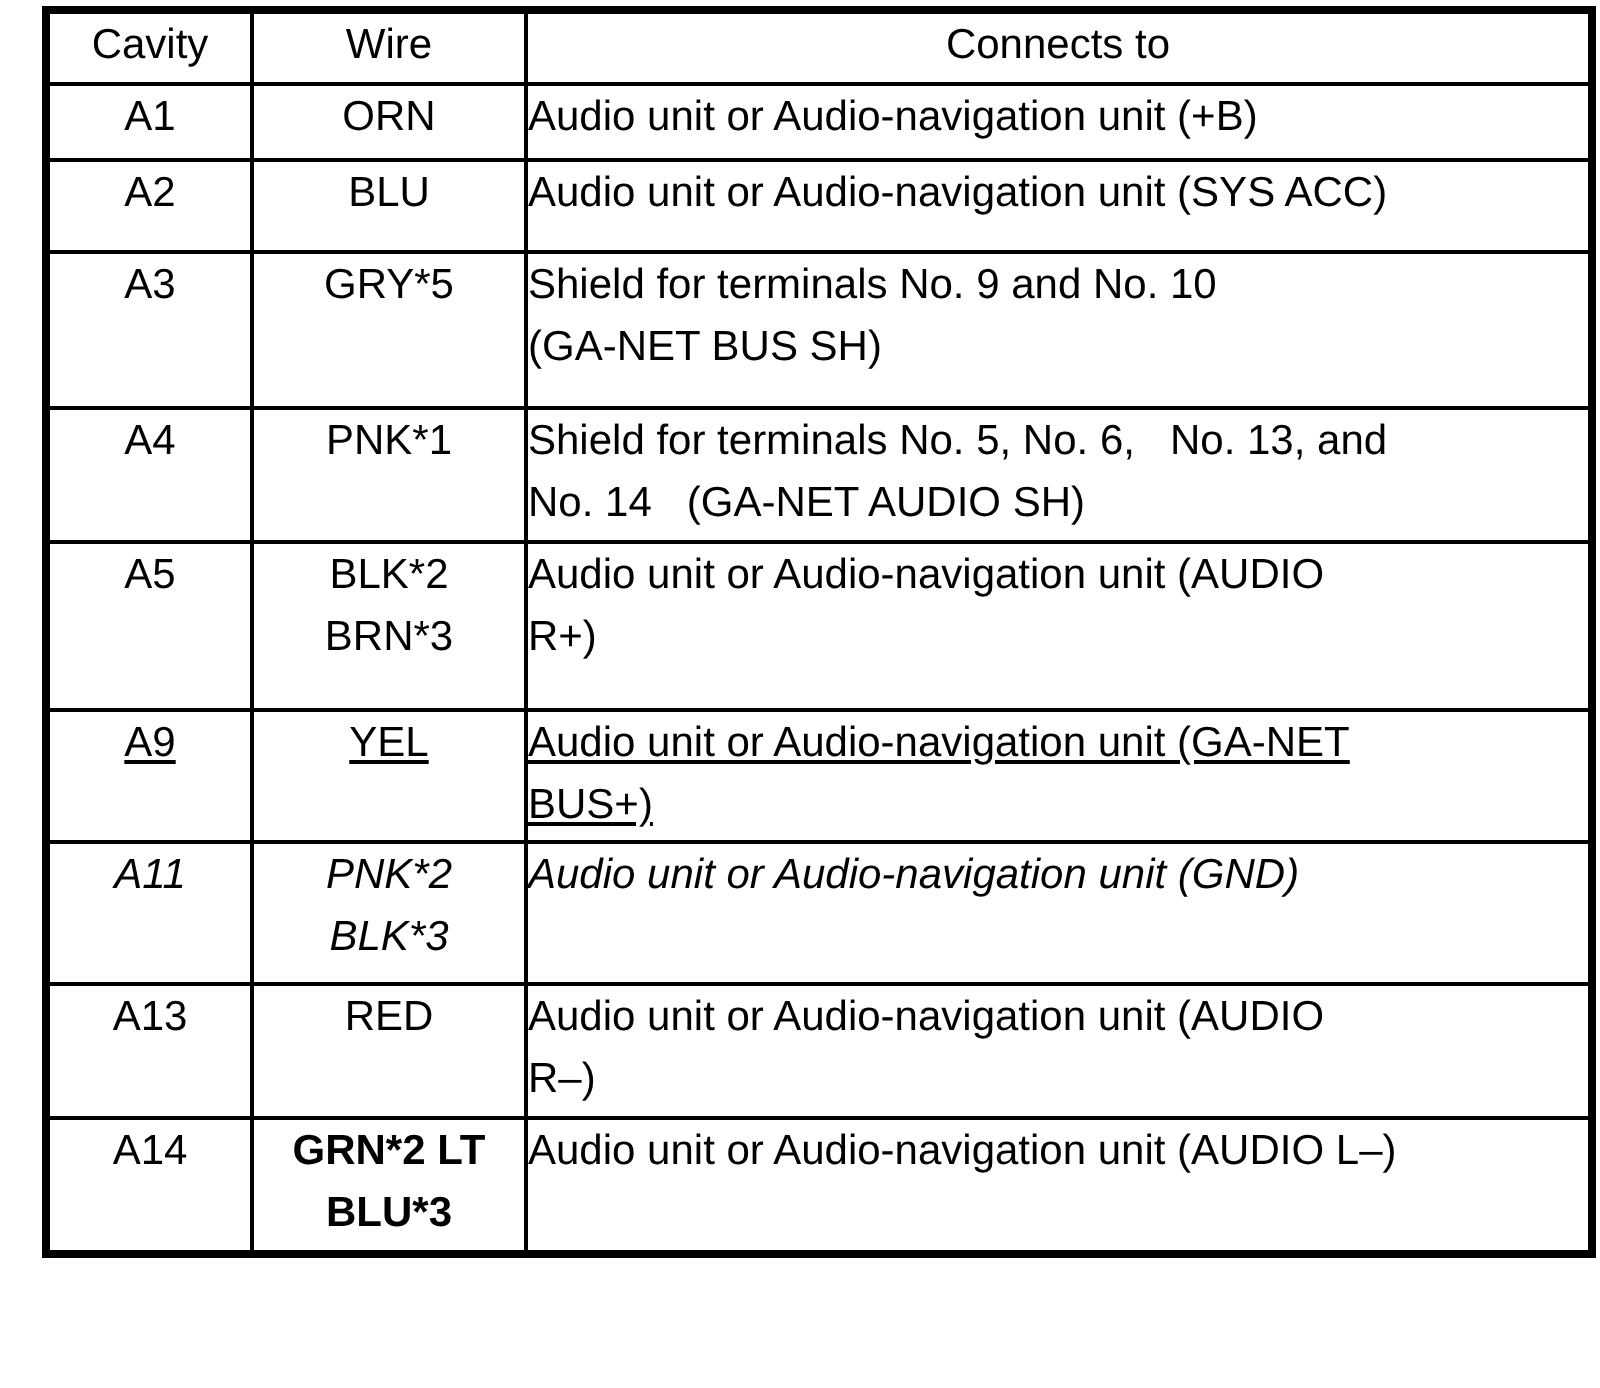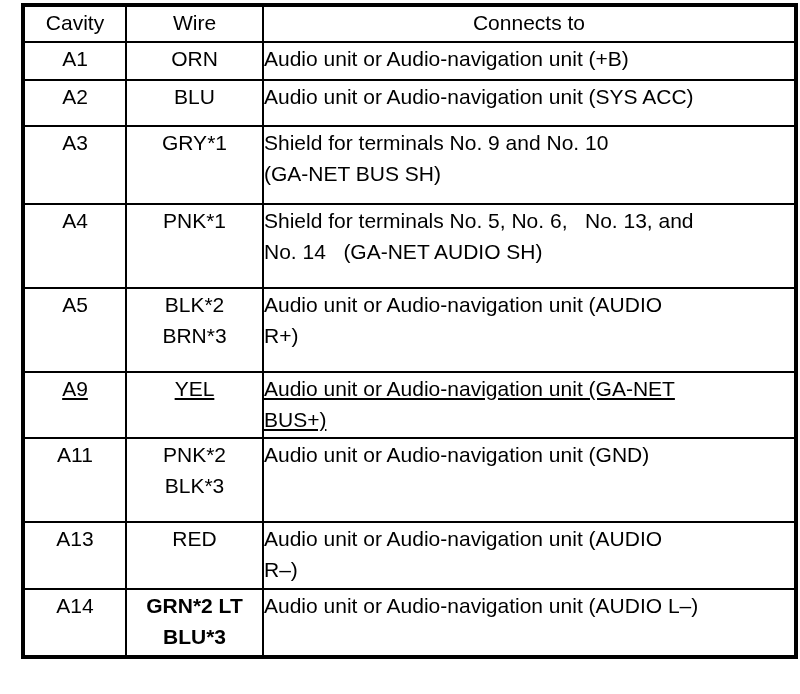"GRY*1" td.wire { text: 1 -> 5 }
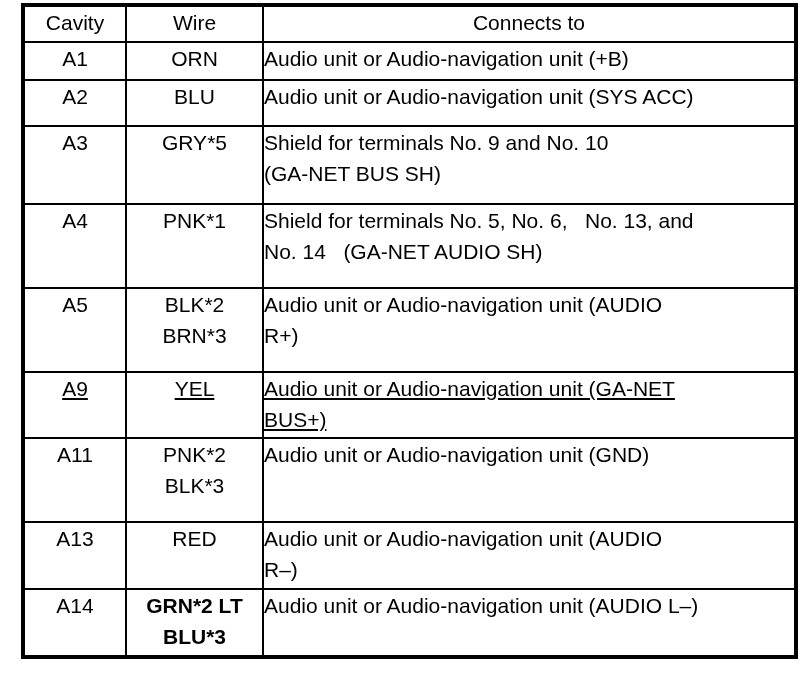"A4" tr { height: 84px -> 67px }
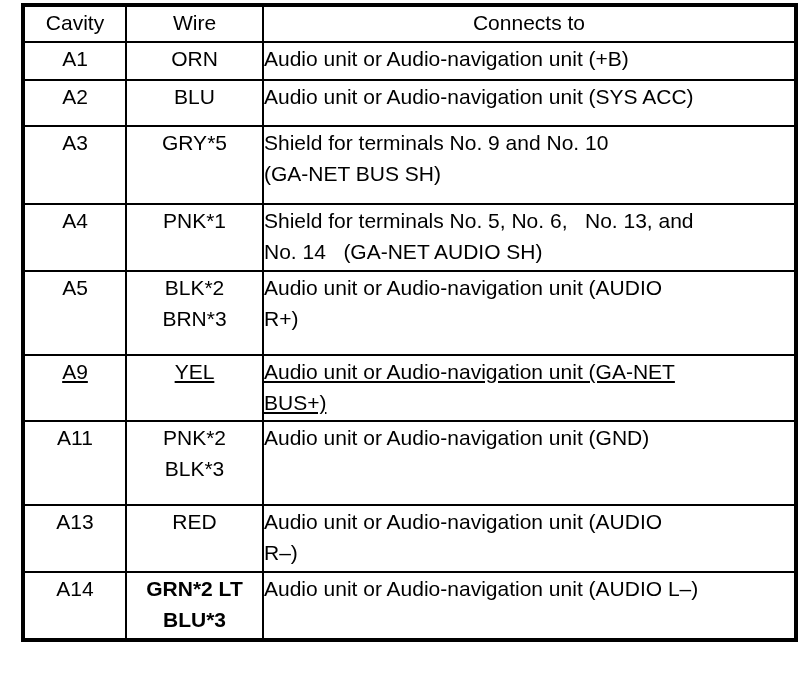"A11" tr { font-style: none -> italic; height: 84px -> 71px }
